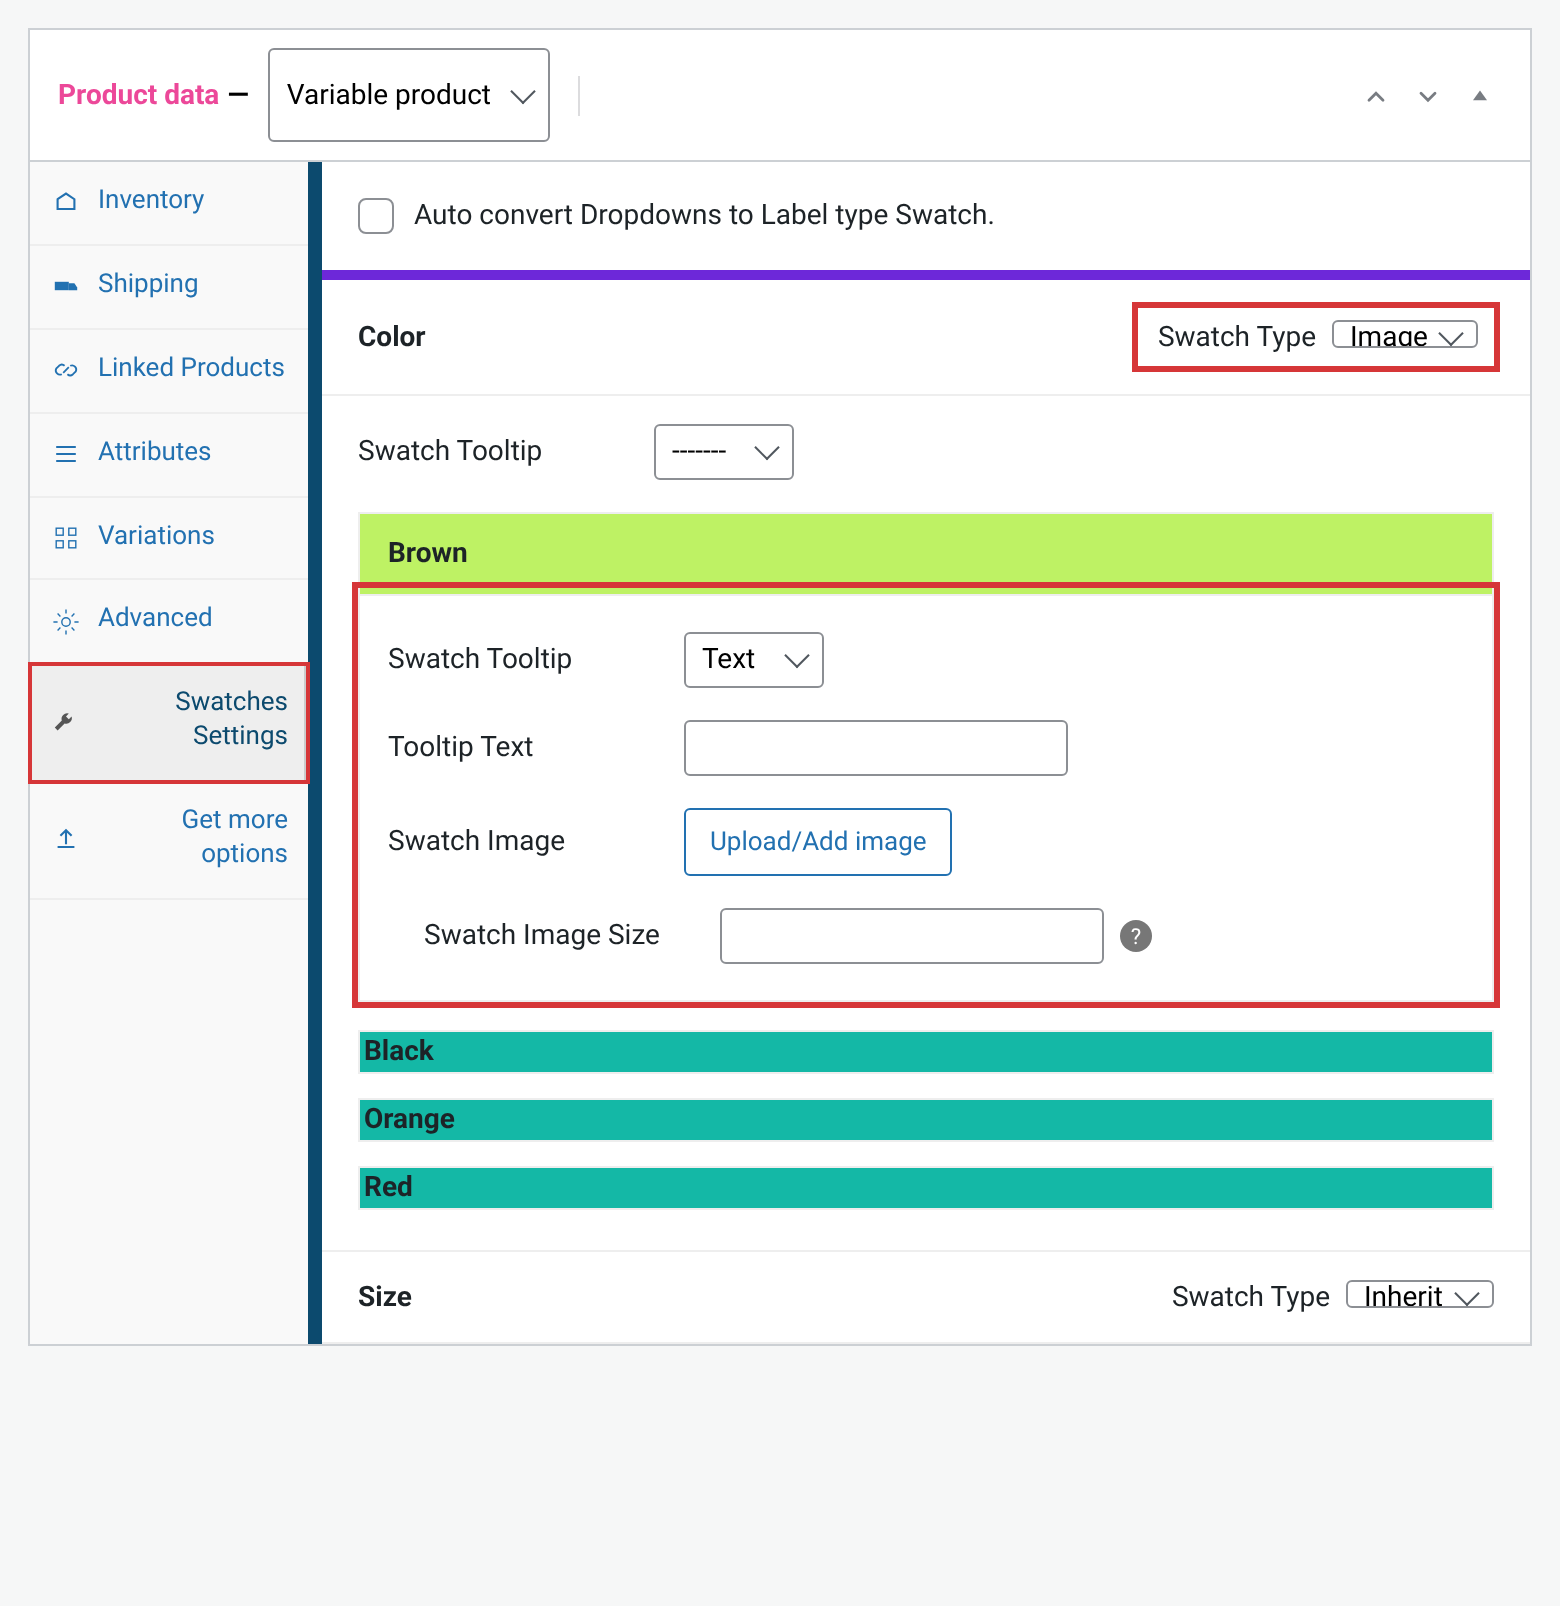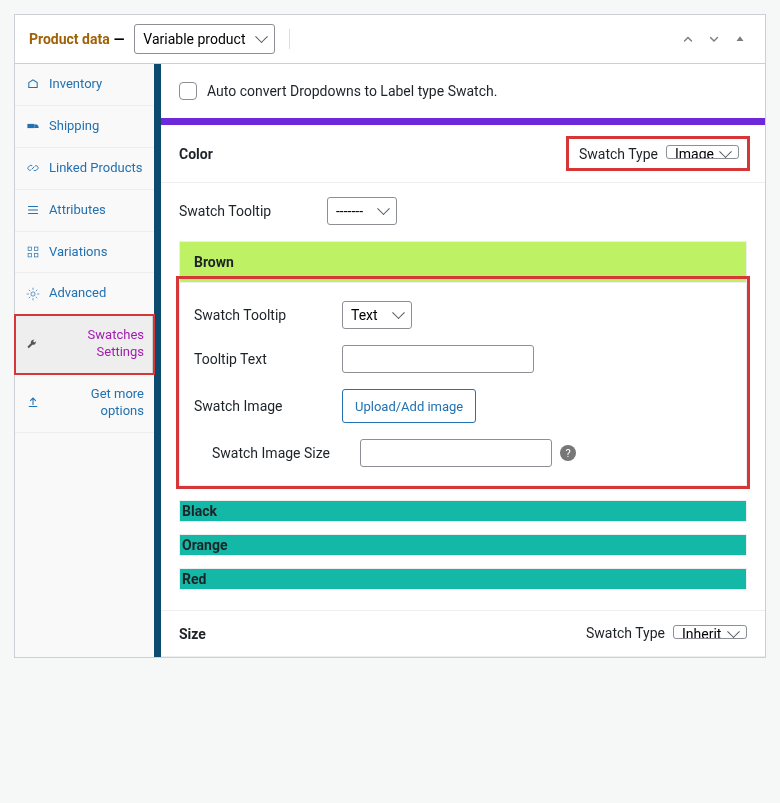"Product data" .panel-header .title { color: #a16207 -> #ec4899 }
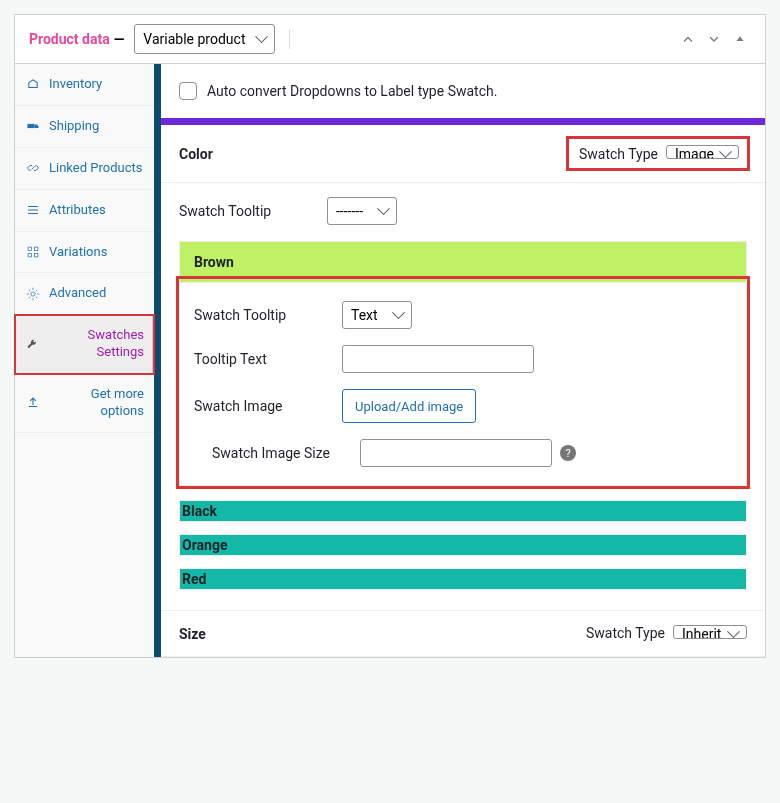"Variable product" .product-type { height: 30px -> 47px }
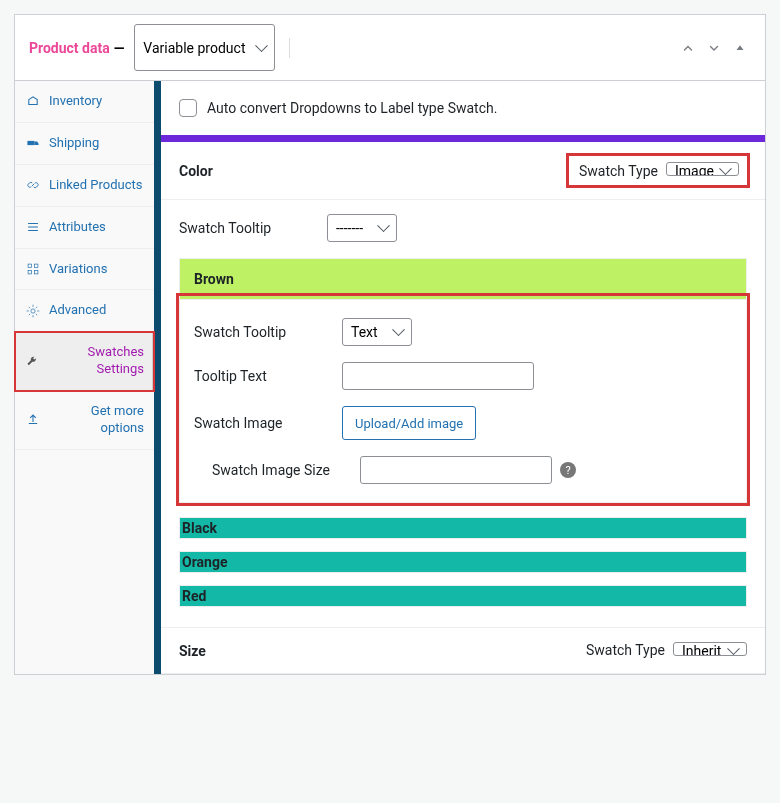"Auto convert Dropdowns to Label" .row { border-bottom: 7px solid #6d28d9 -> 5px solid #6d28d9 }
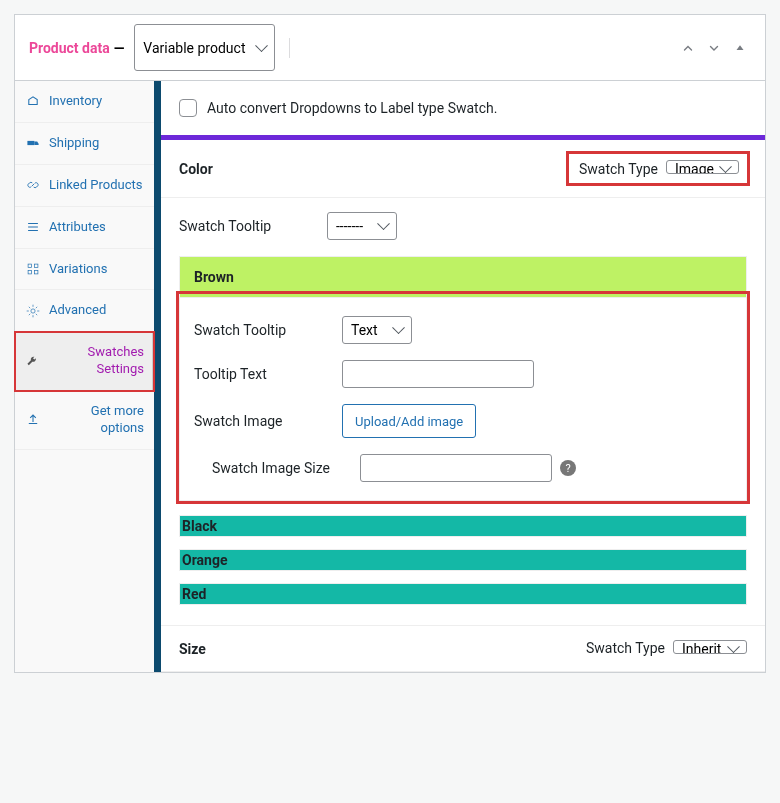"Swatch Type" .attr-head .right { align-items: flex-start -> center }
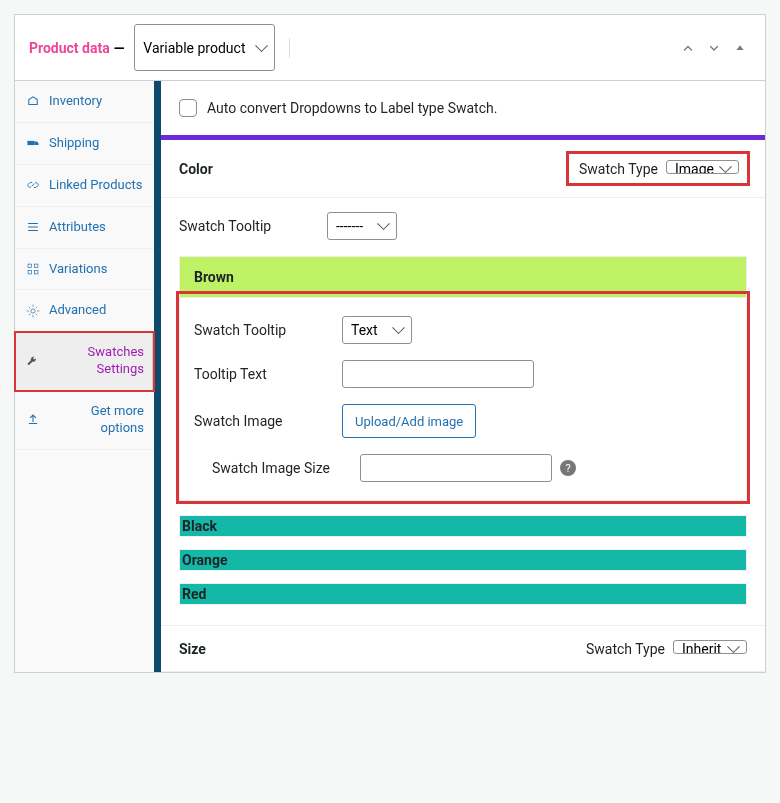"Swatches Settings" .sidebar-item.active { color: #a21caf -> #0c4a6e }
